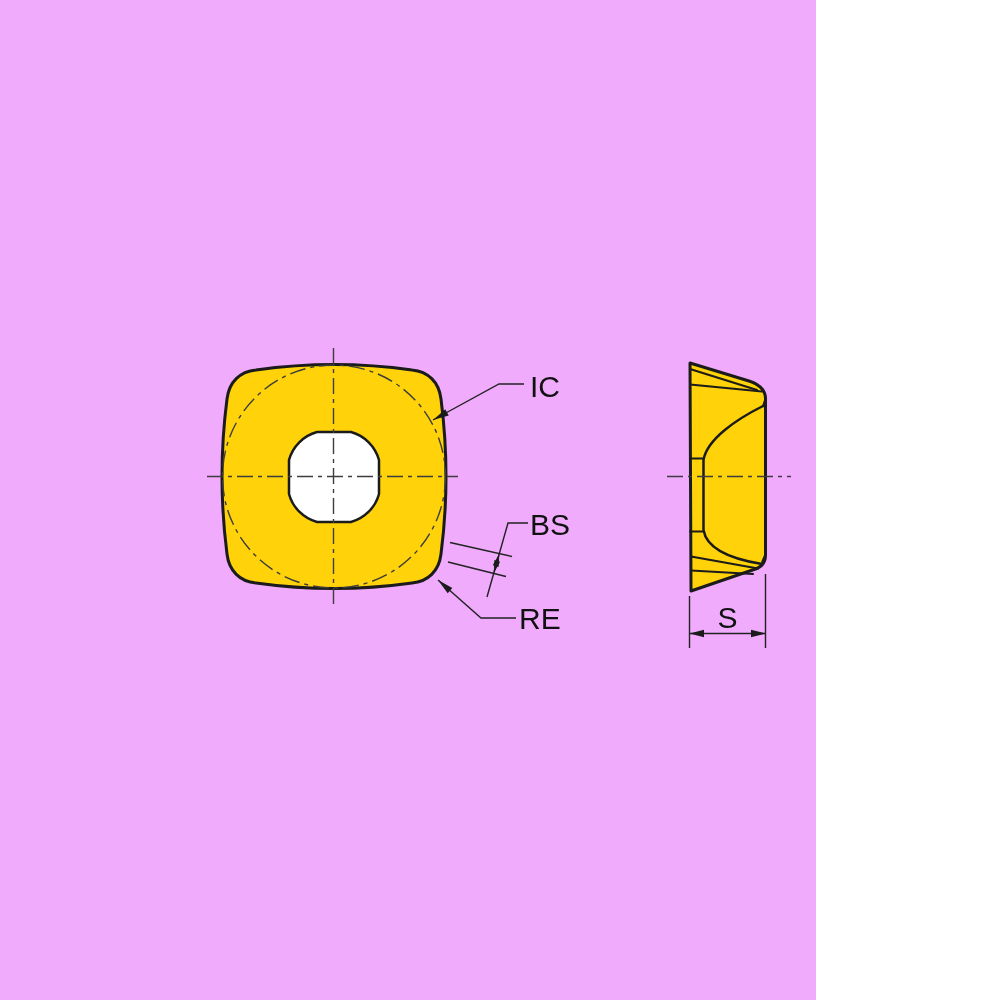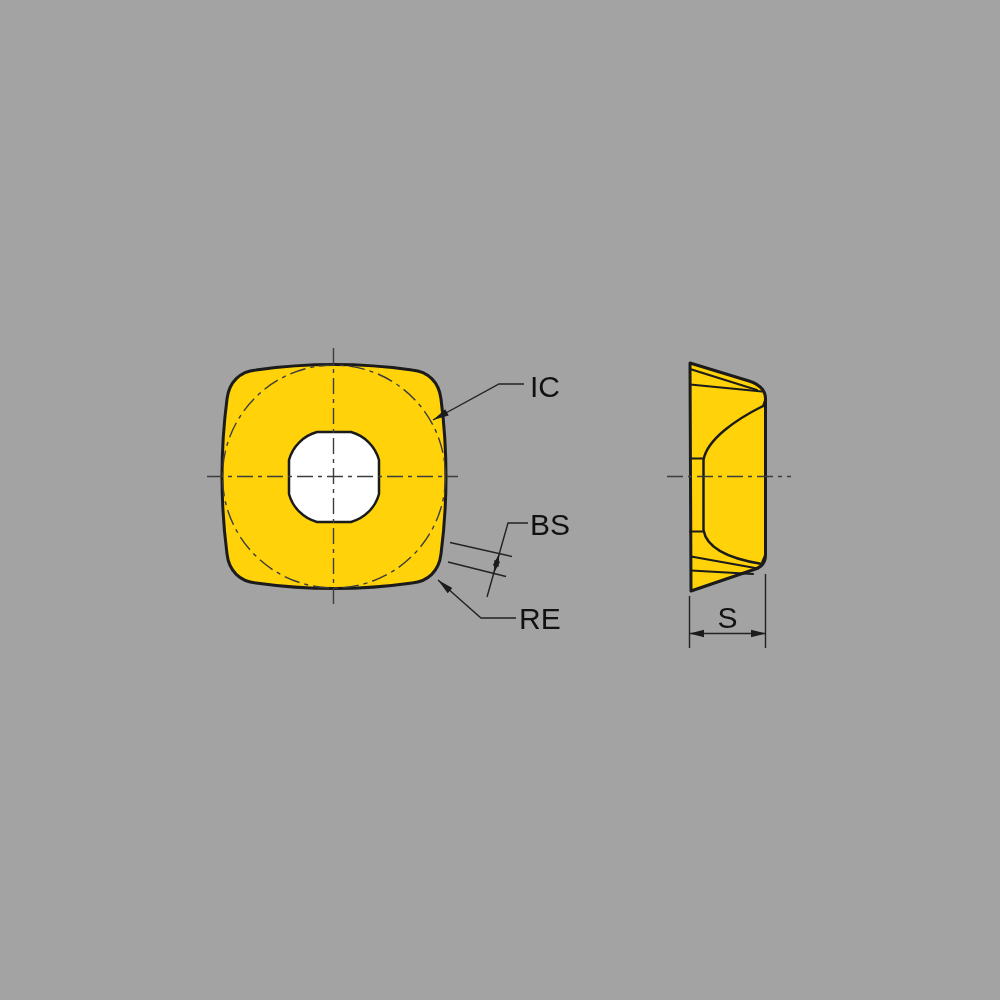"IC" #canvas-wrap { background: #a3a3a3 -> #f0abfc; width: 1000px -> 816px }
